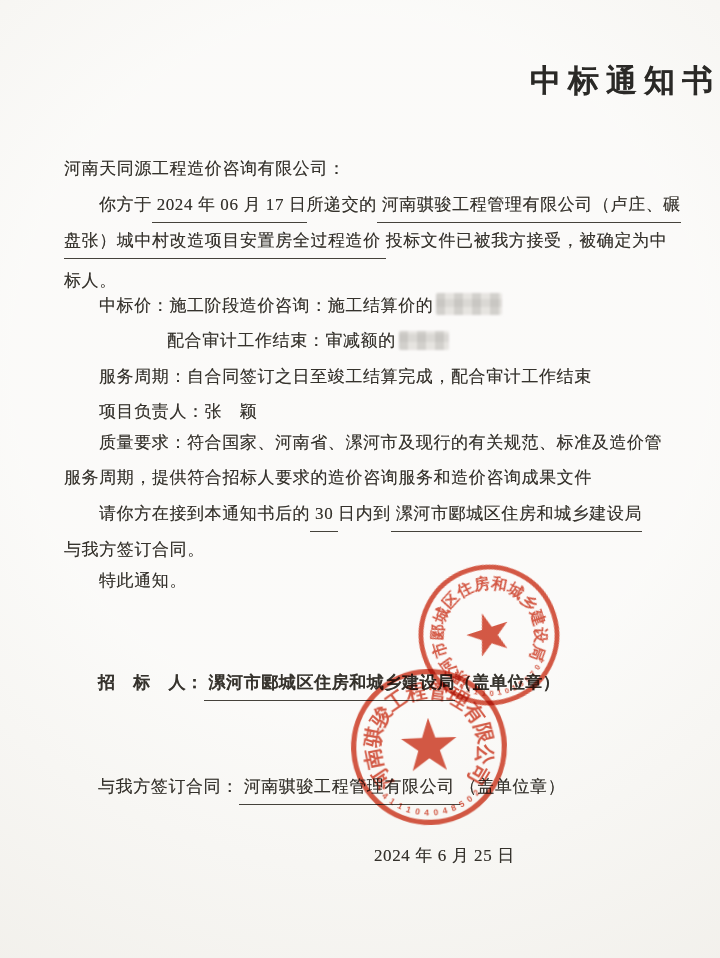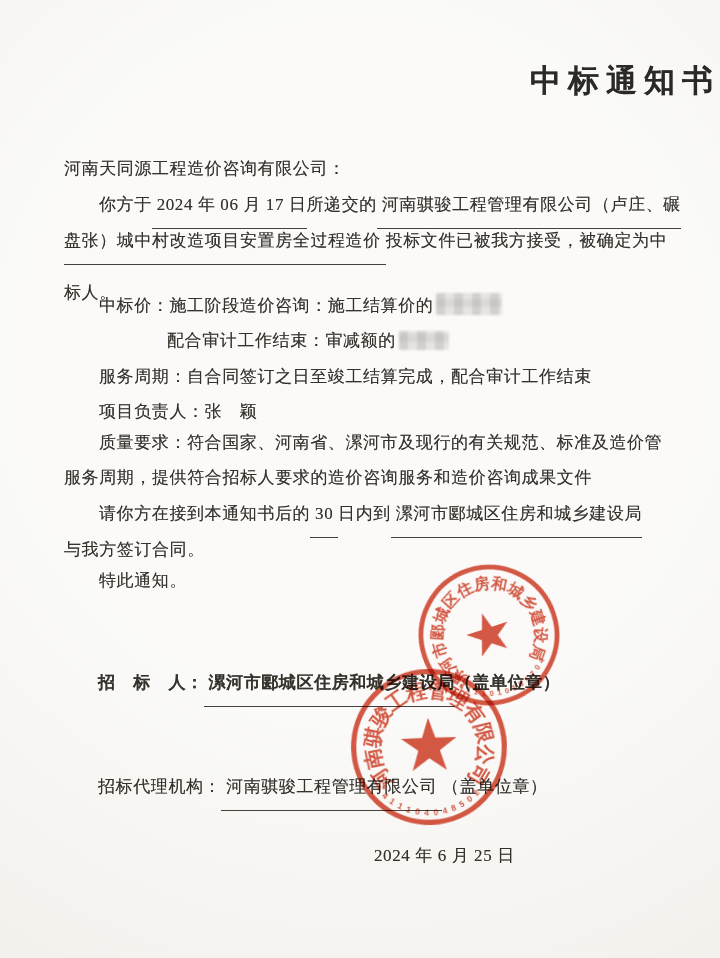"2024 年 06 月 17" .u { padding-bottom: 14px -> 8px }
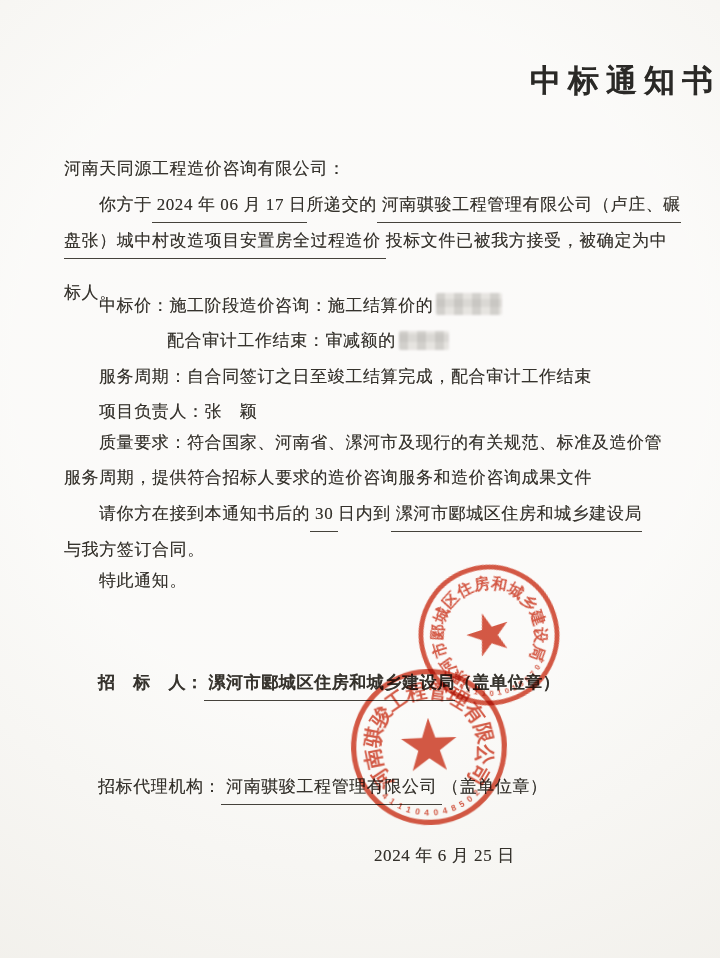"标人。" div.line { top: 252px -> 240px }
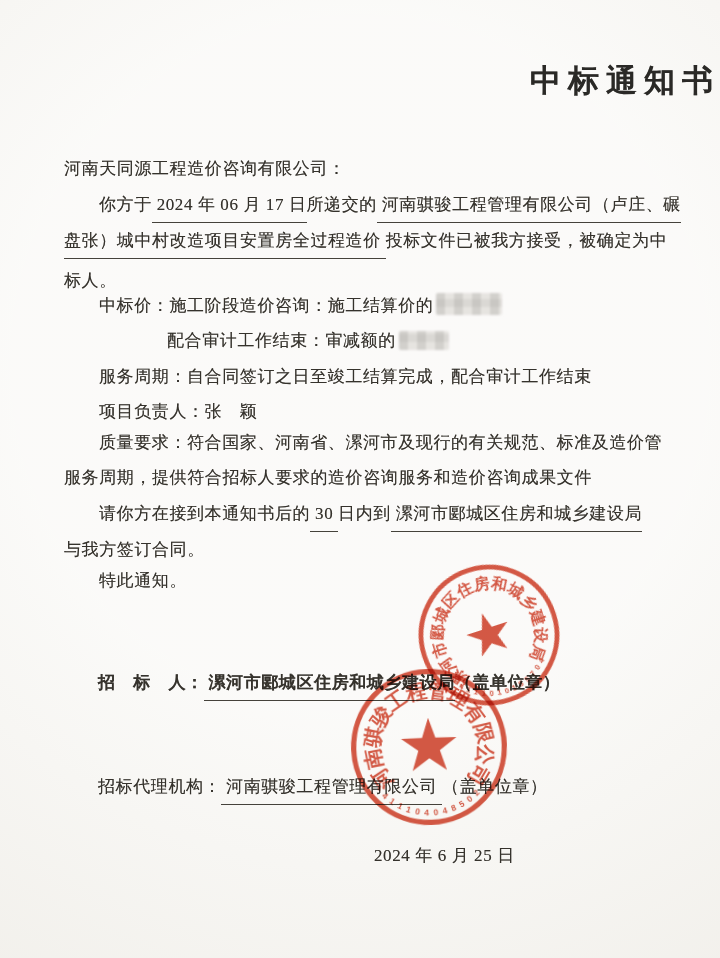"招标代理机构：" span.seg { text: 招标代理机构 -> 与我方签订合同 }
